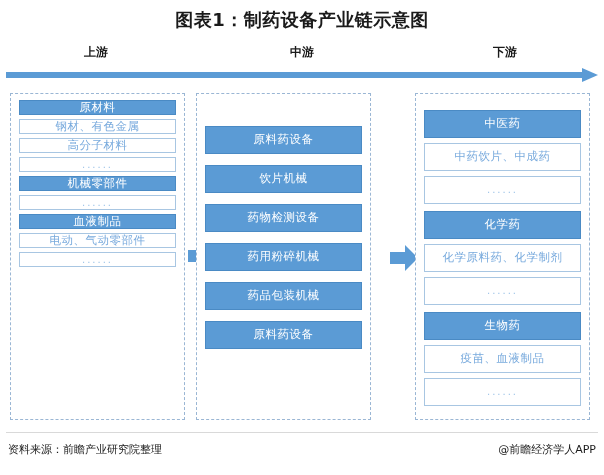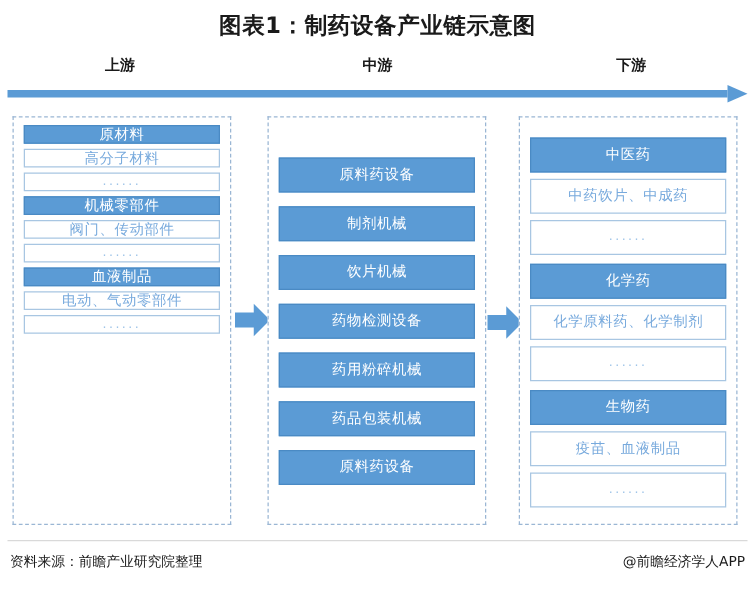"钢材、有色金属" div.box { html: none -> <div>钢材、有色金属</div> }
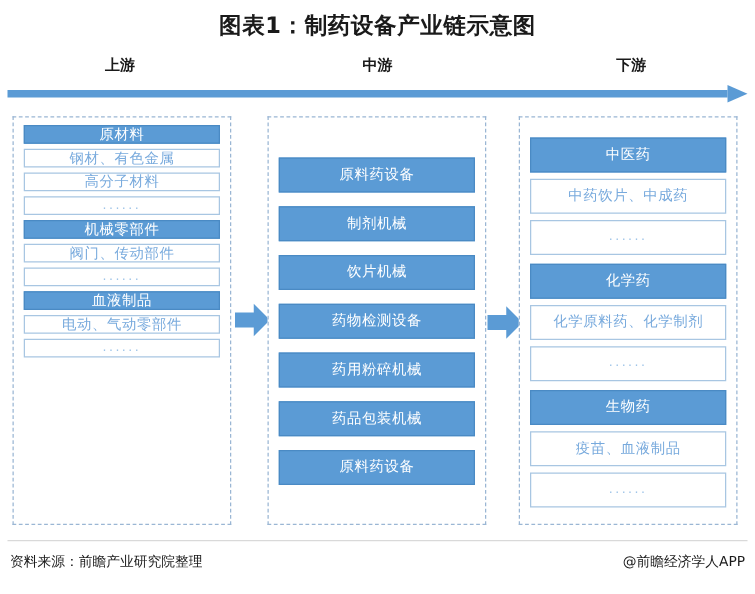"原料药设备" .column.c1 { left: 214px -> 196px }
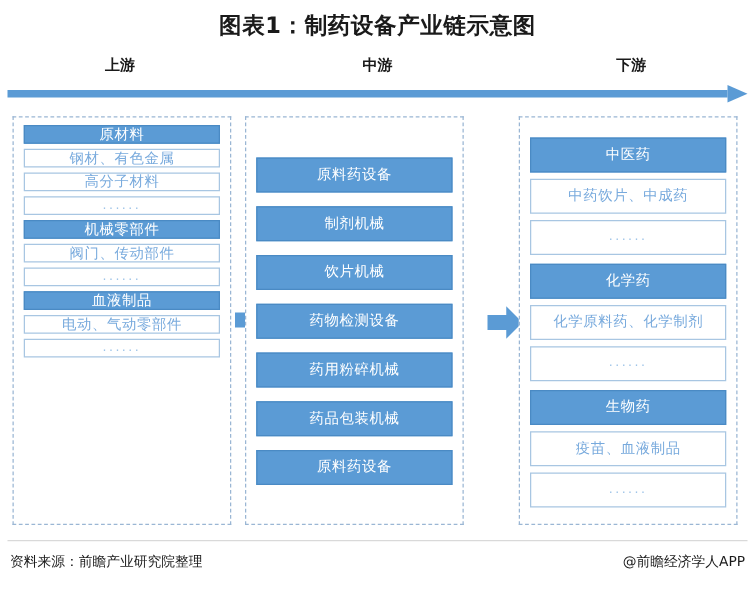"制剂机械" div.box { html: <div>制剂机械</div> -> none }
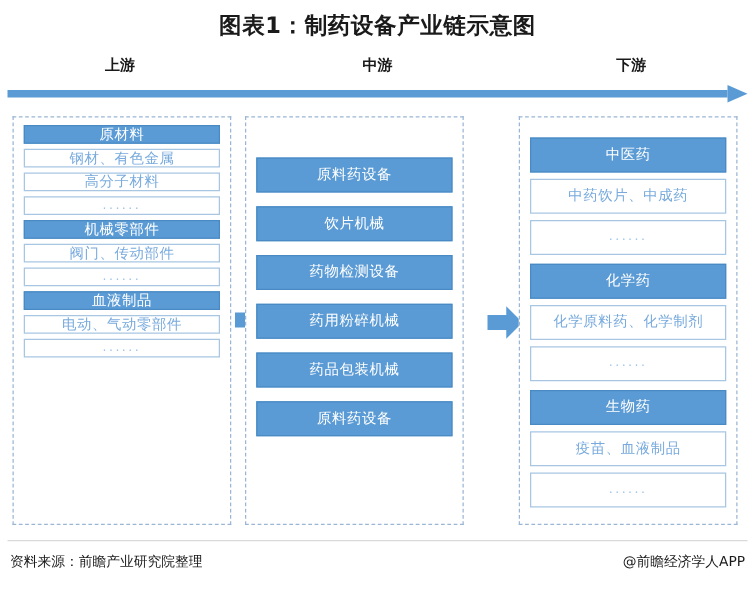"阀门、传动部件" div.box { html: <div>阀门、传动部件</div> -> none }
